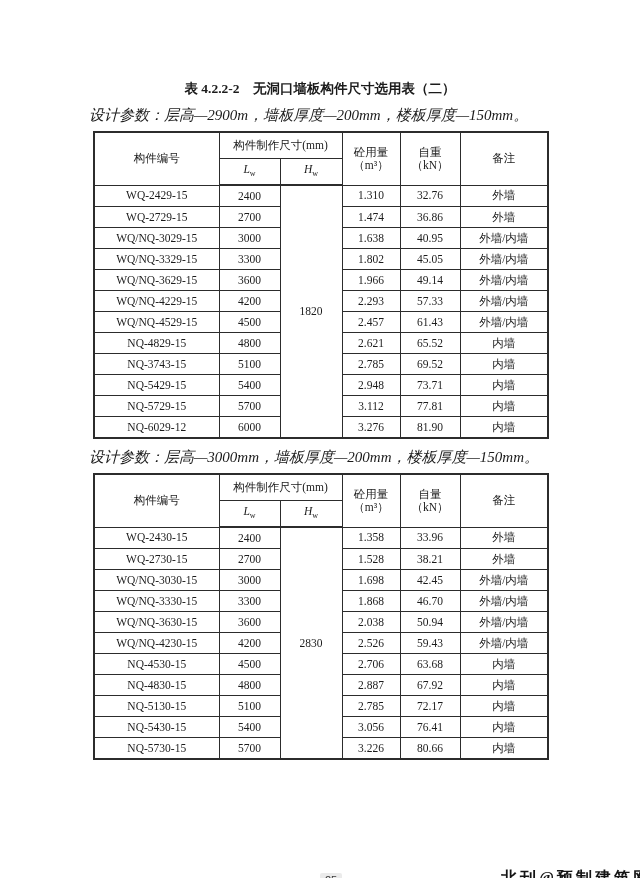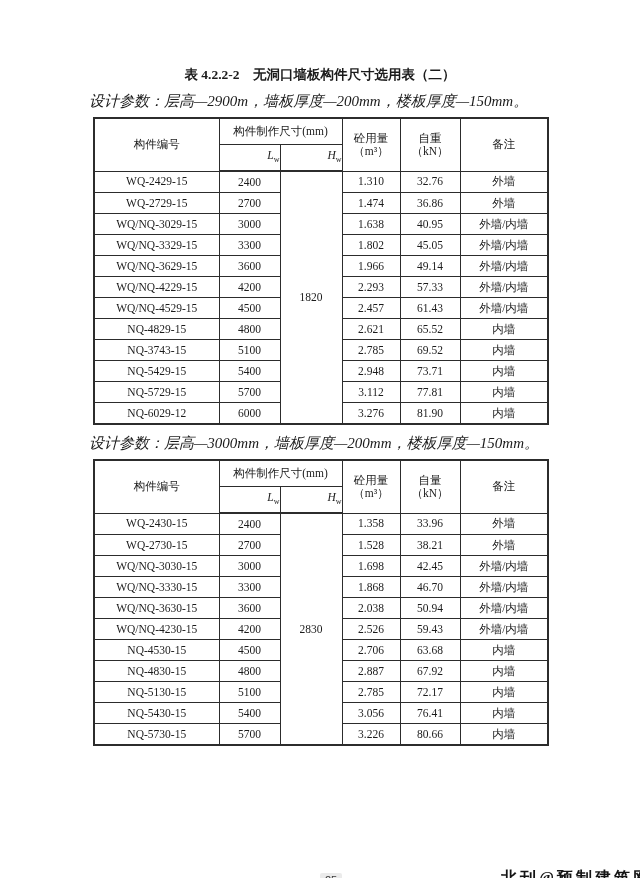"表 4.2.2-2 无洞口墙板构件尺寸选用表（二）" .content { margin: 3px auto -> 17px auto }
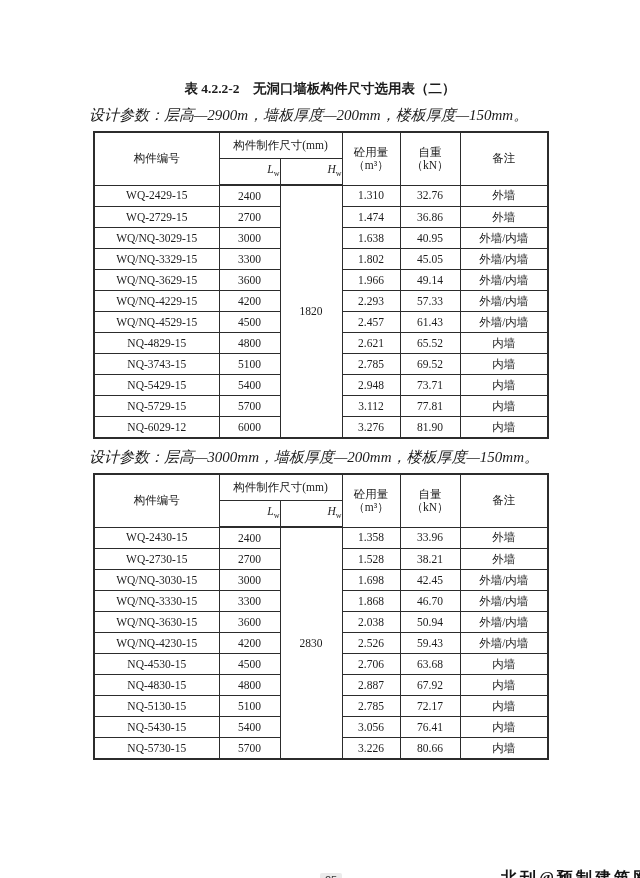"Lw" table.spec thead tr:last-child th { text-align: right -> none }
